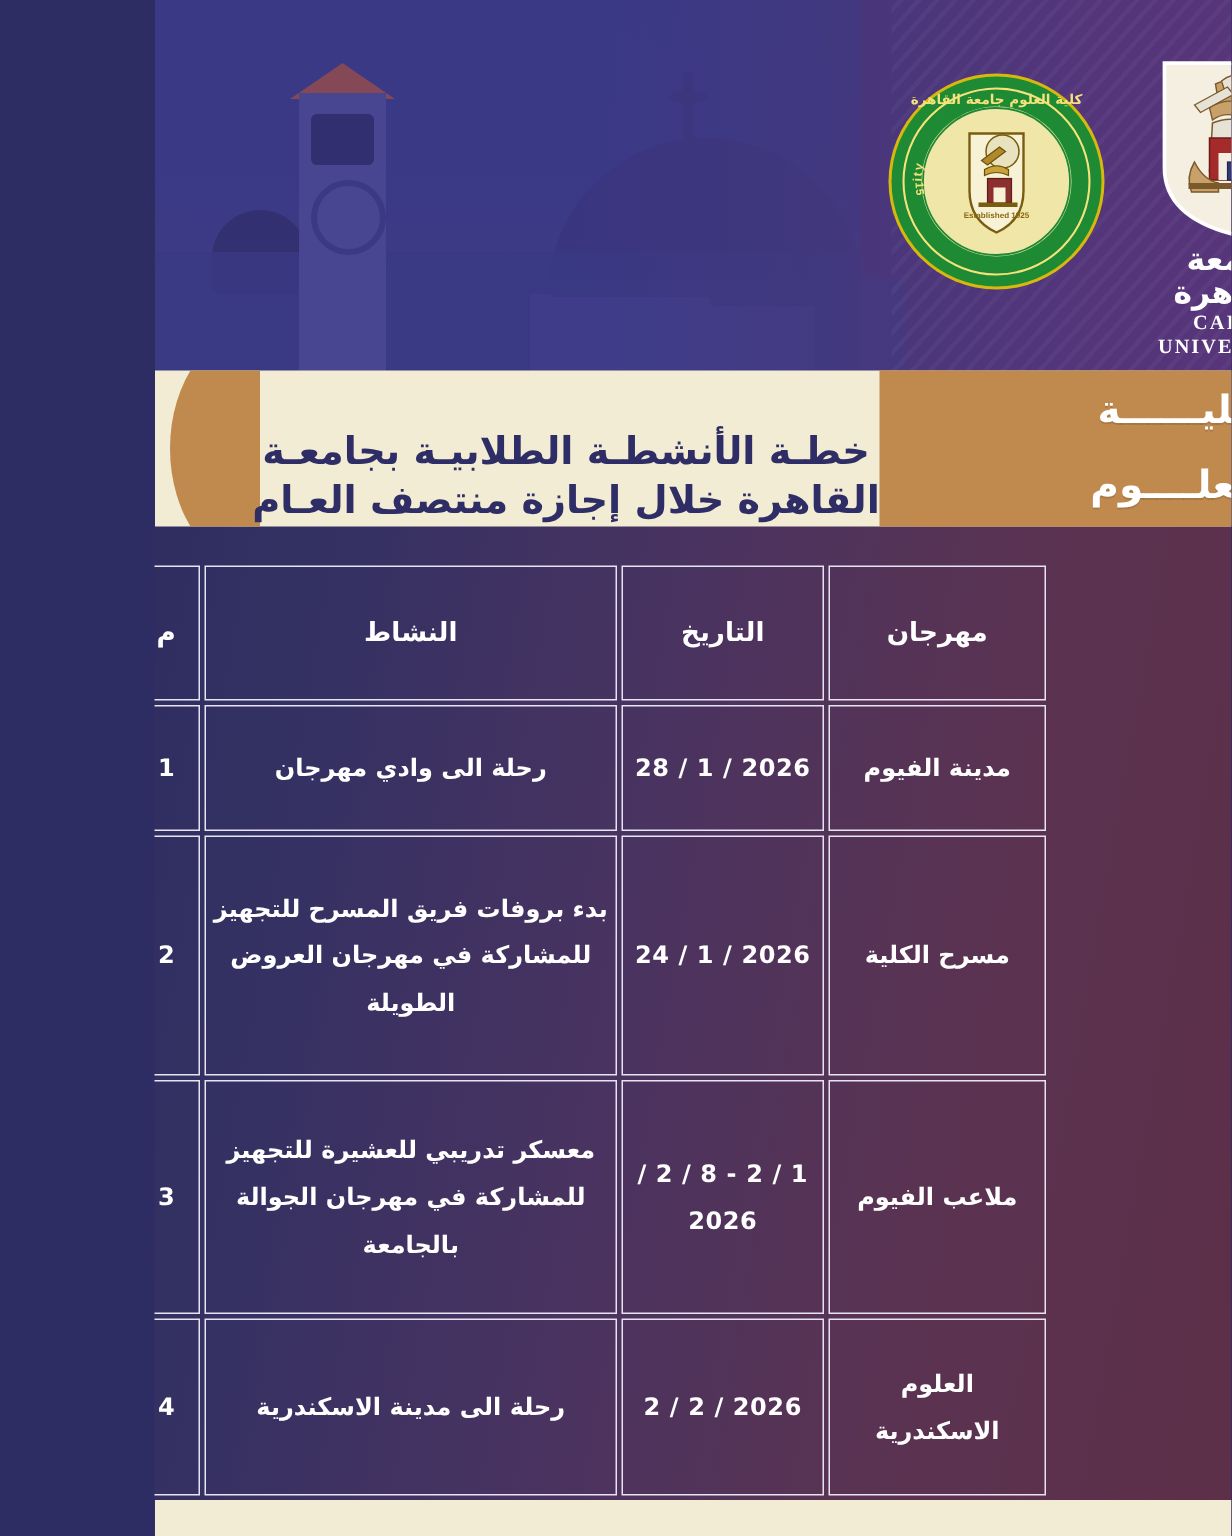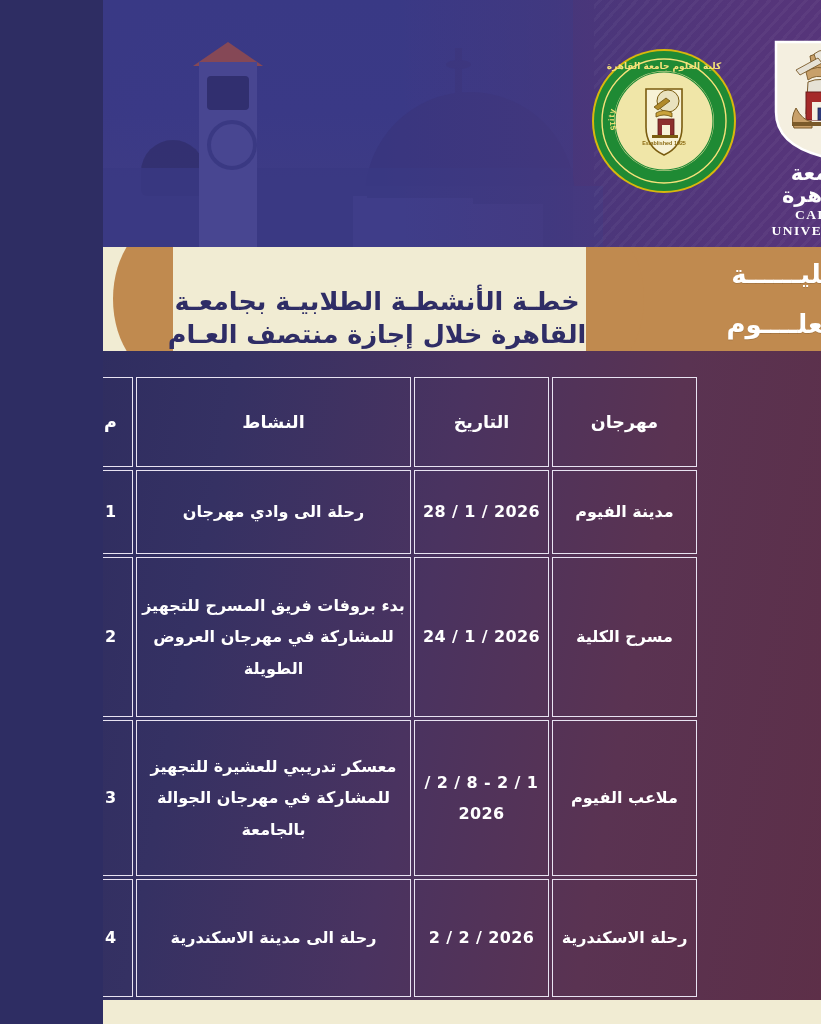"رحلة الاسكندرية" td.place { text: رحلة -> العلوم }
